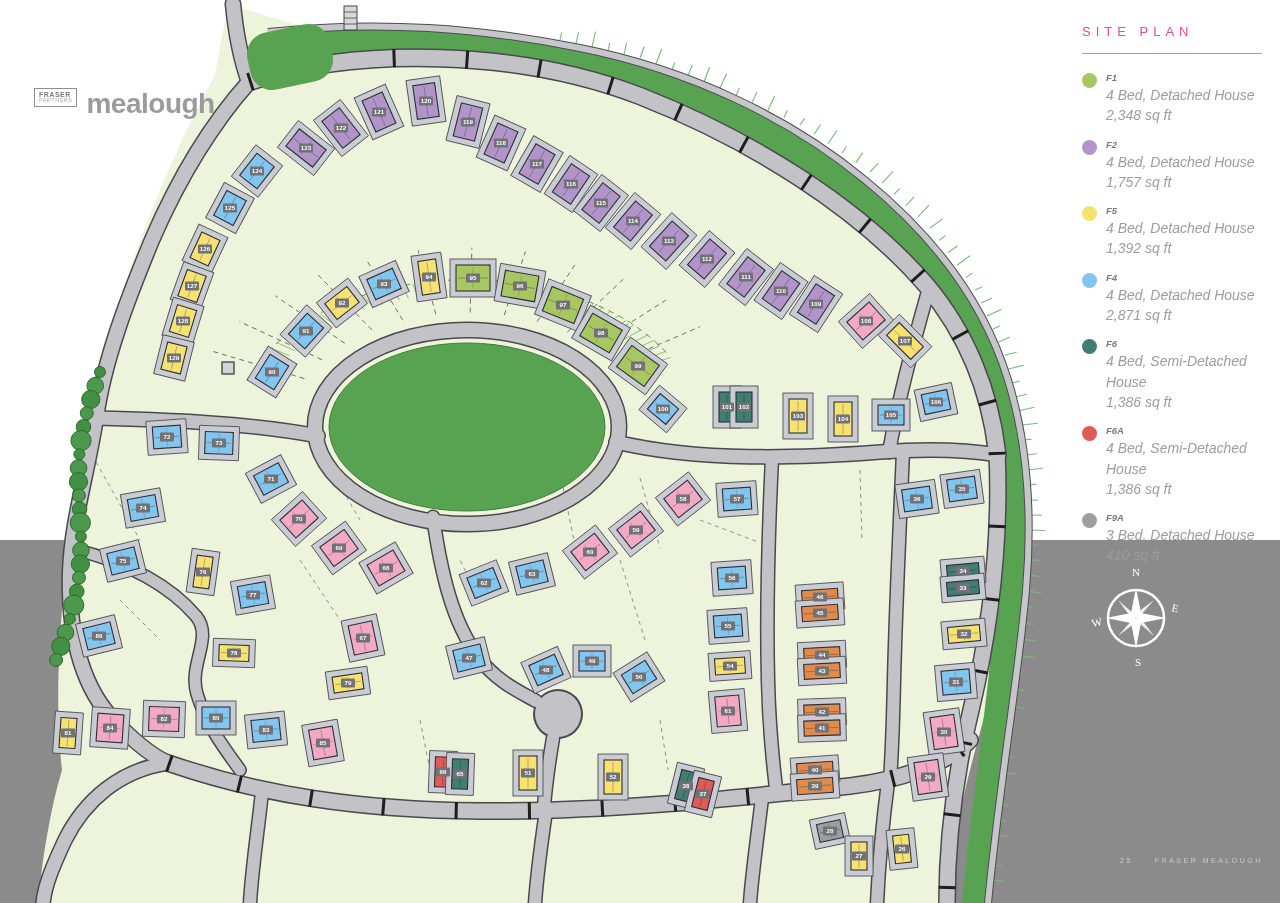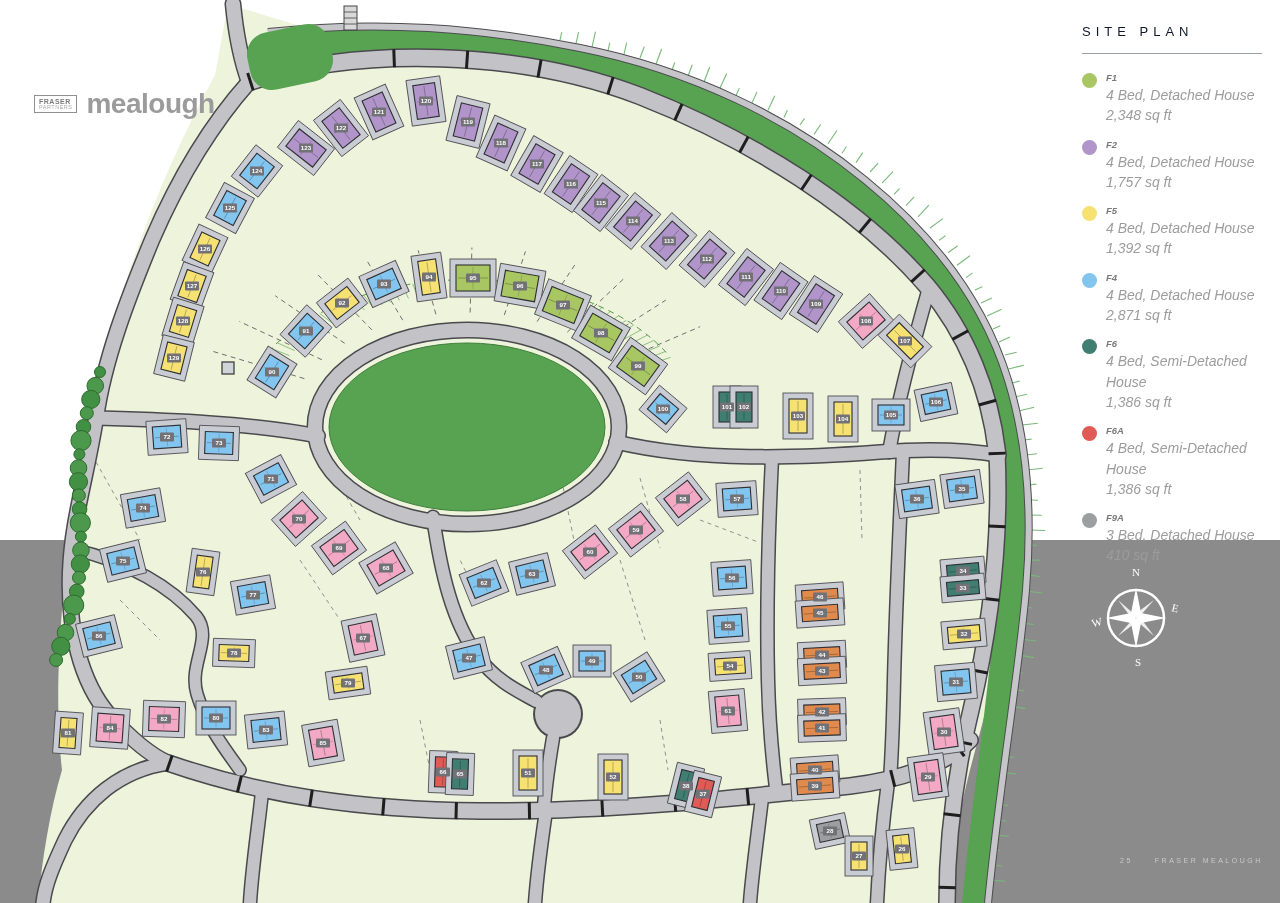"SITE PLAN" #legend .title { color: #0f172a -> #ec4899 }
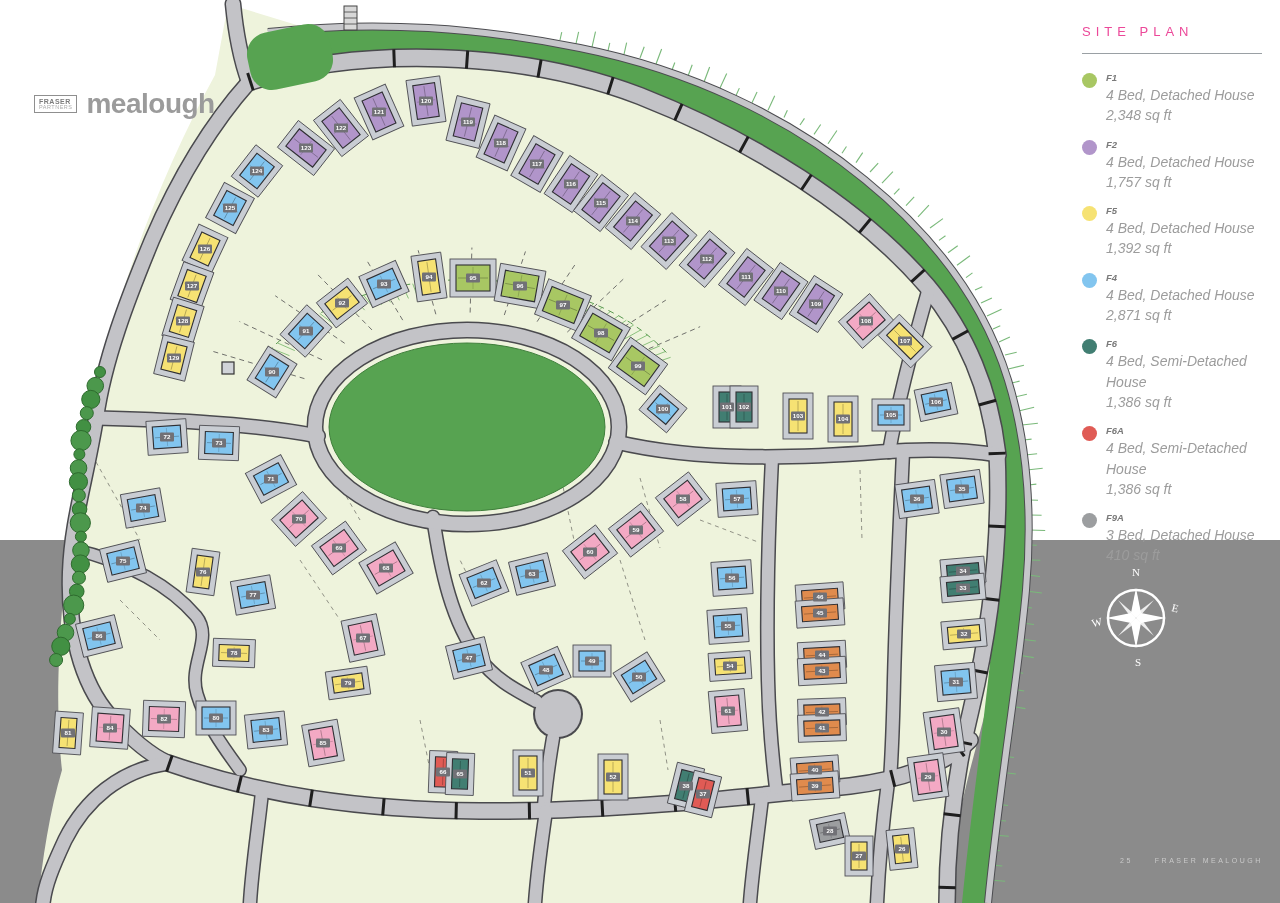"mealough" #logo { align-items: center -> flex-start }
